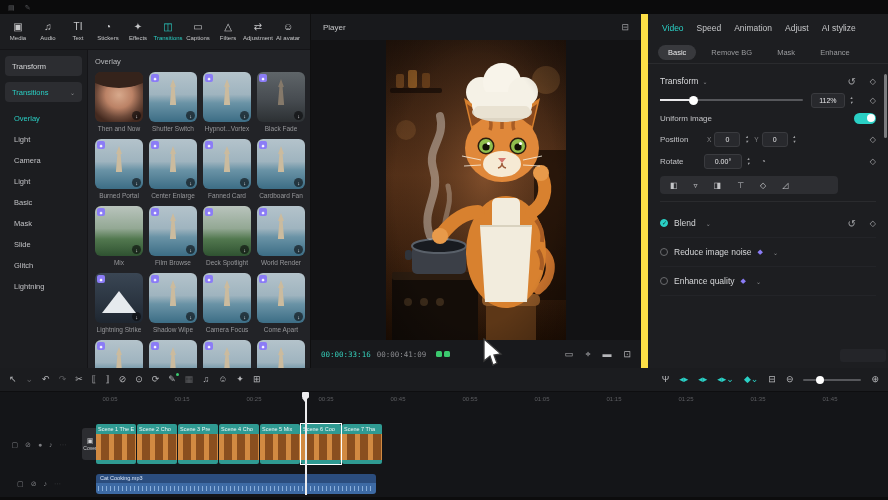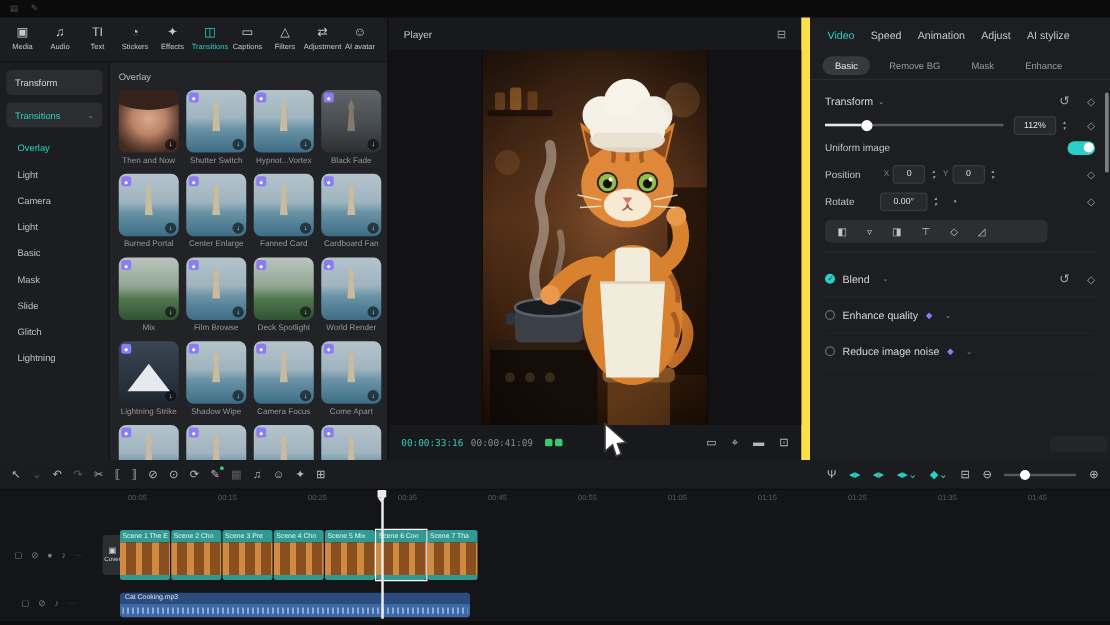"Enhance quality" div.sec-row { order: before "Reduce image noise" -> after "Reduce image noise" }
